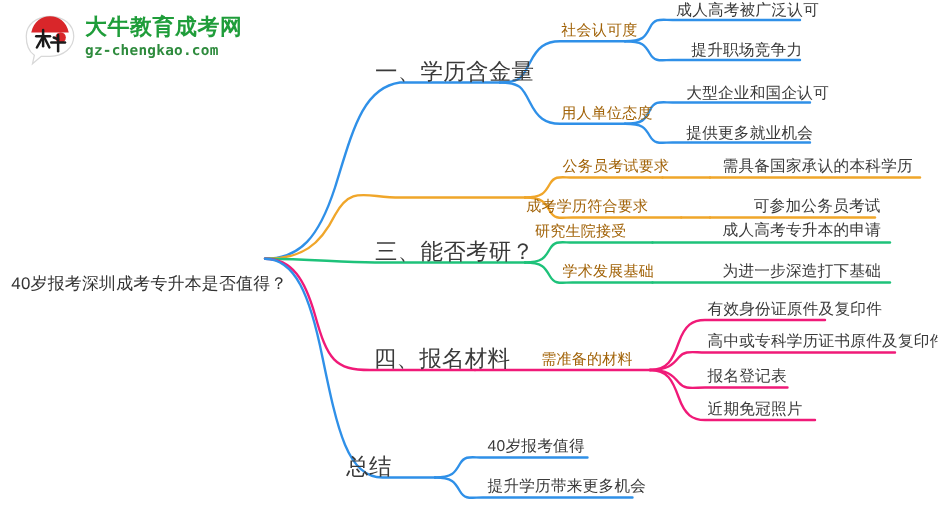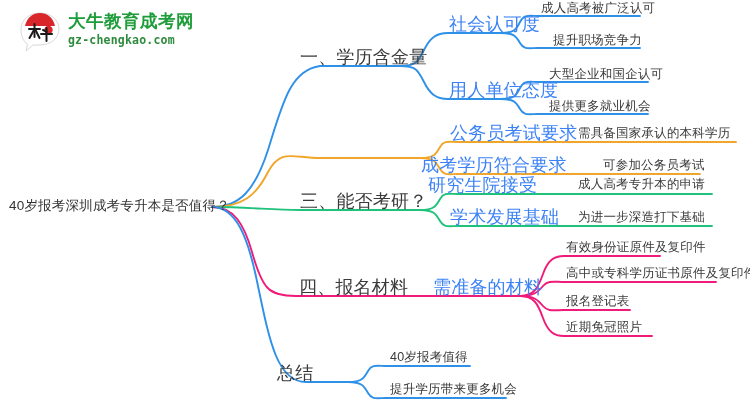"社会认可度" .node.lvl2 { color: #3b82f6 -> #a16207; font-size: 18px -> 12px }
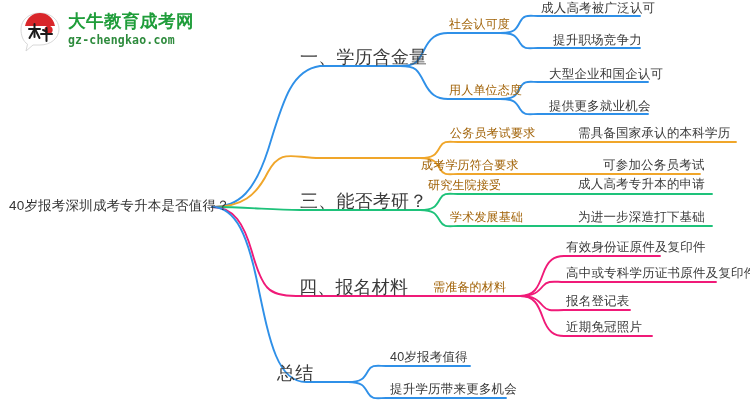"40岁报考深圳成考专升本是否值得？" .node.root { margin-top: none -> 21px }
